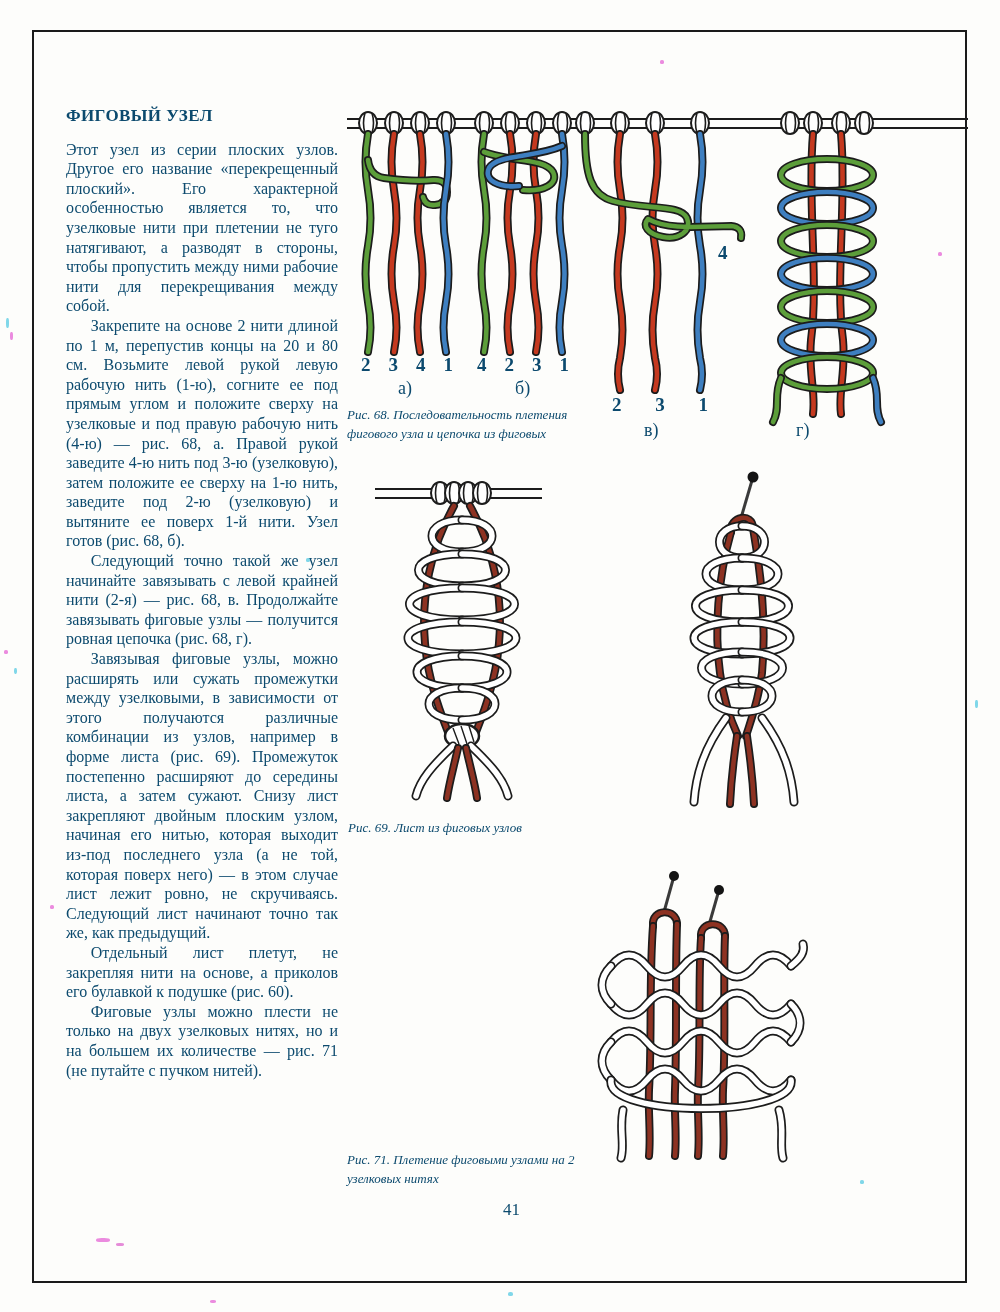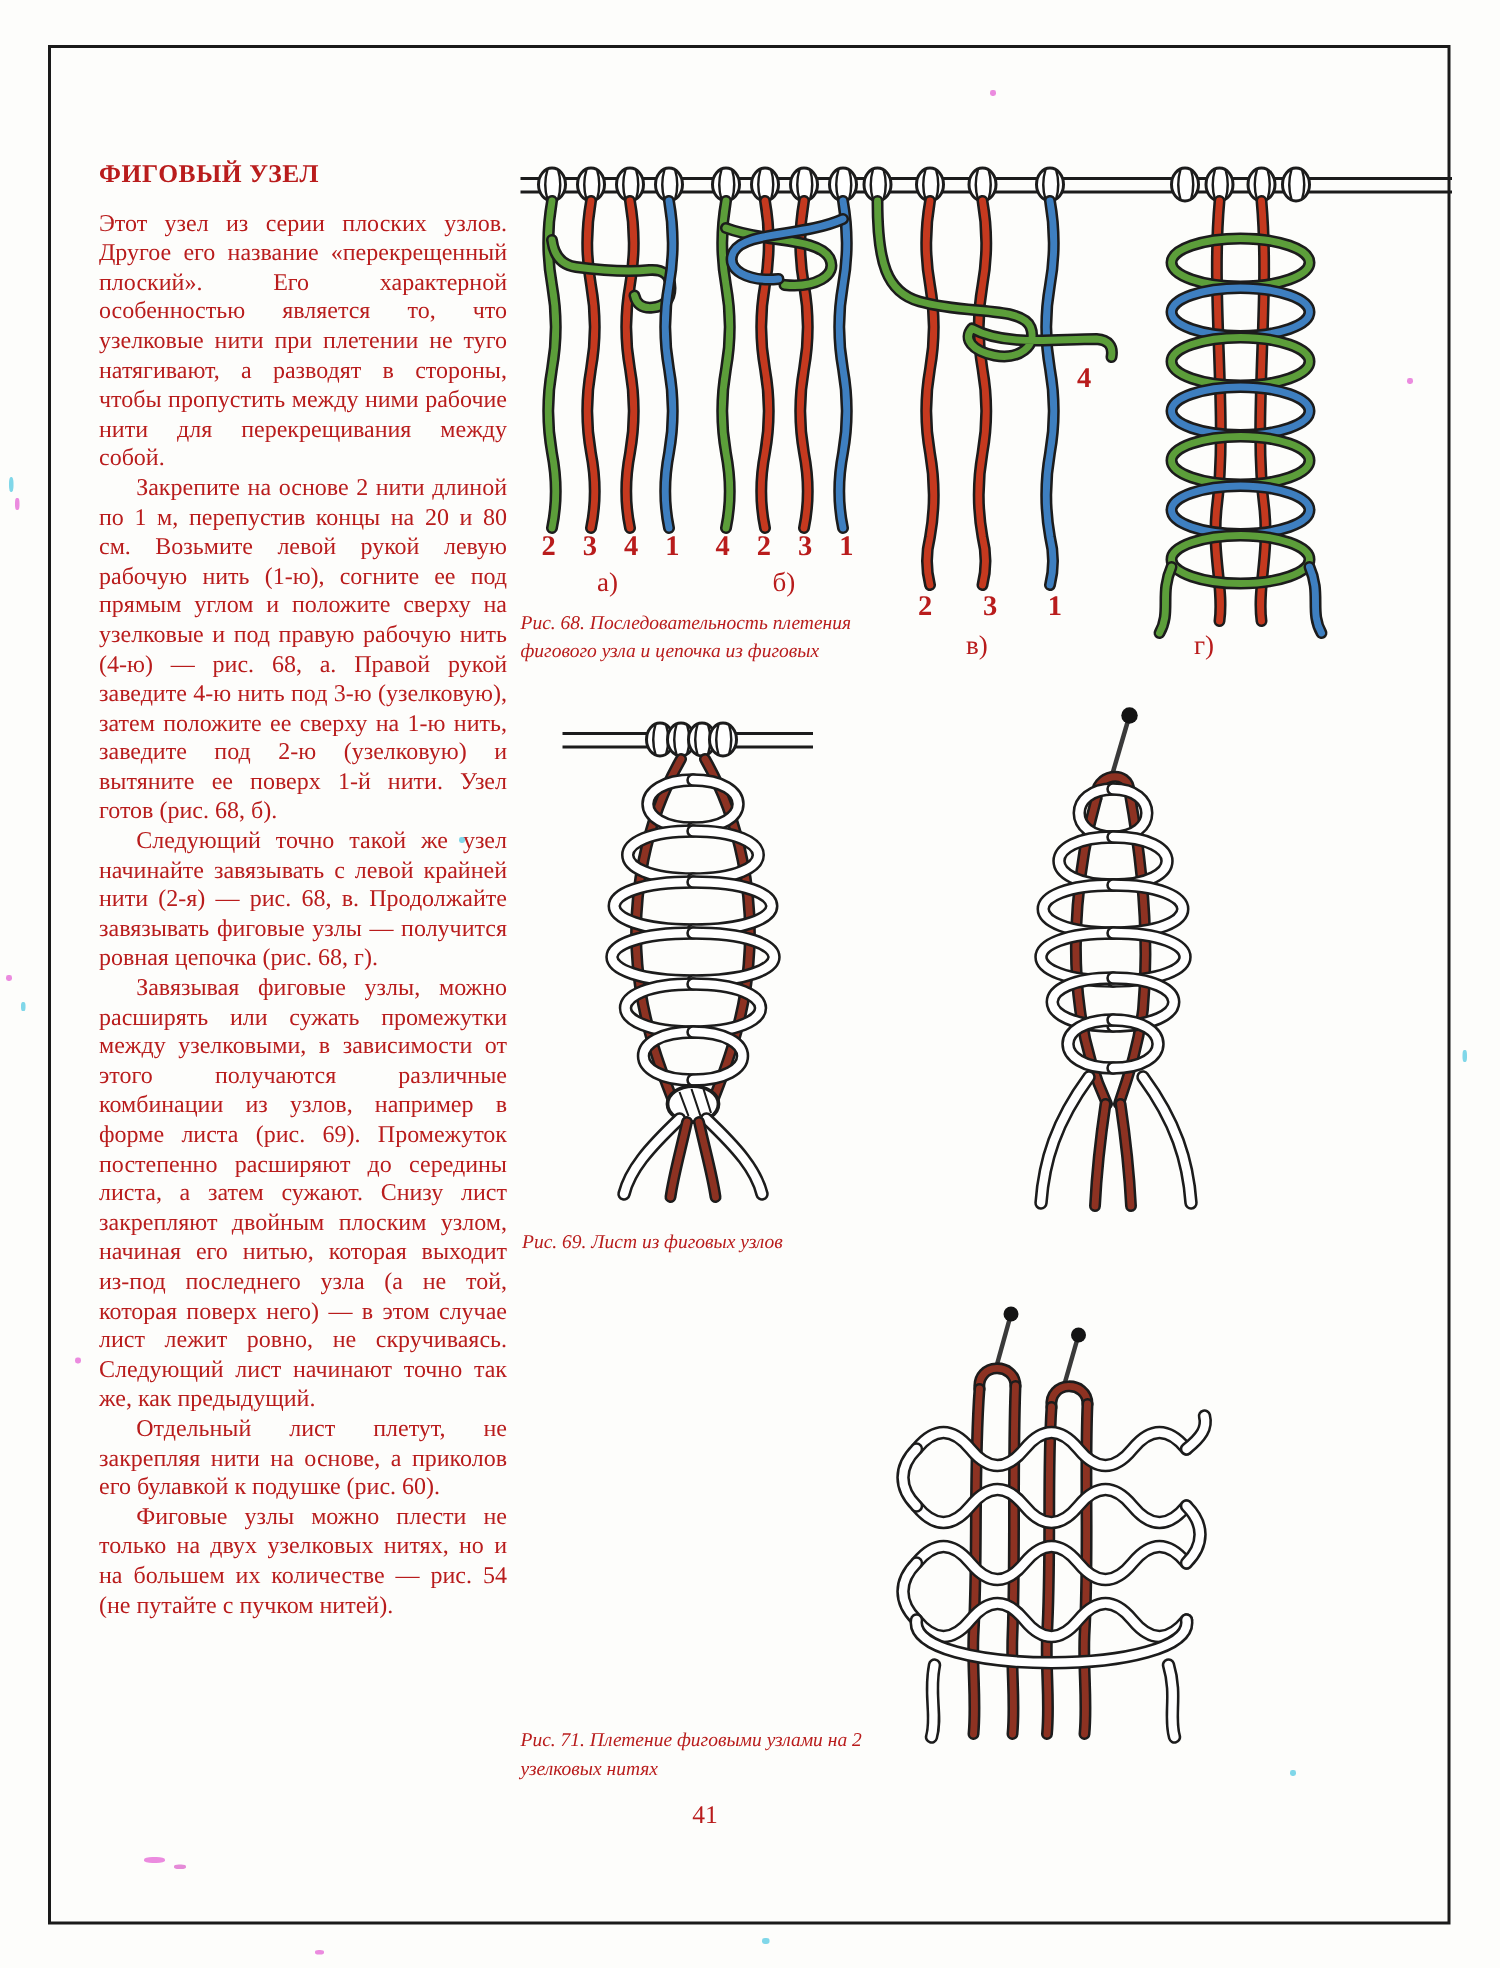"ФИГОВЫЙ УЗЕЛ" .page { color: #b91c1c -> #0c4a6e }
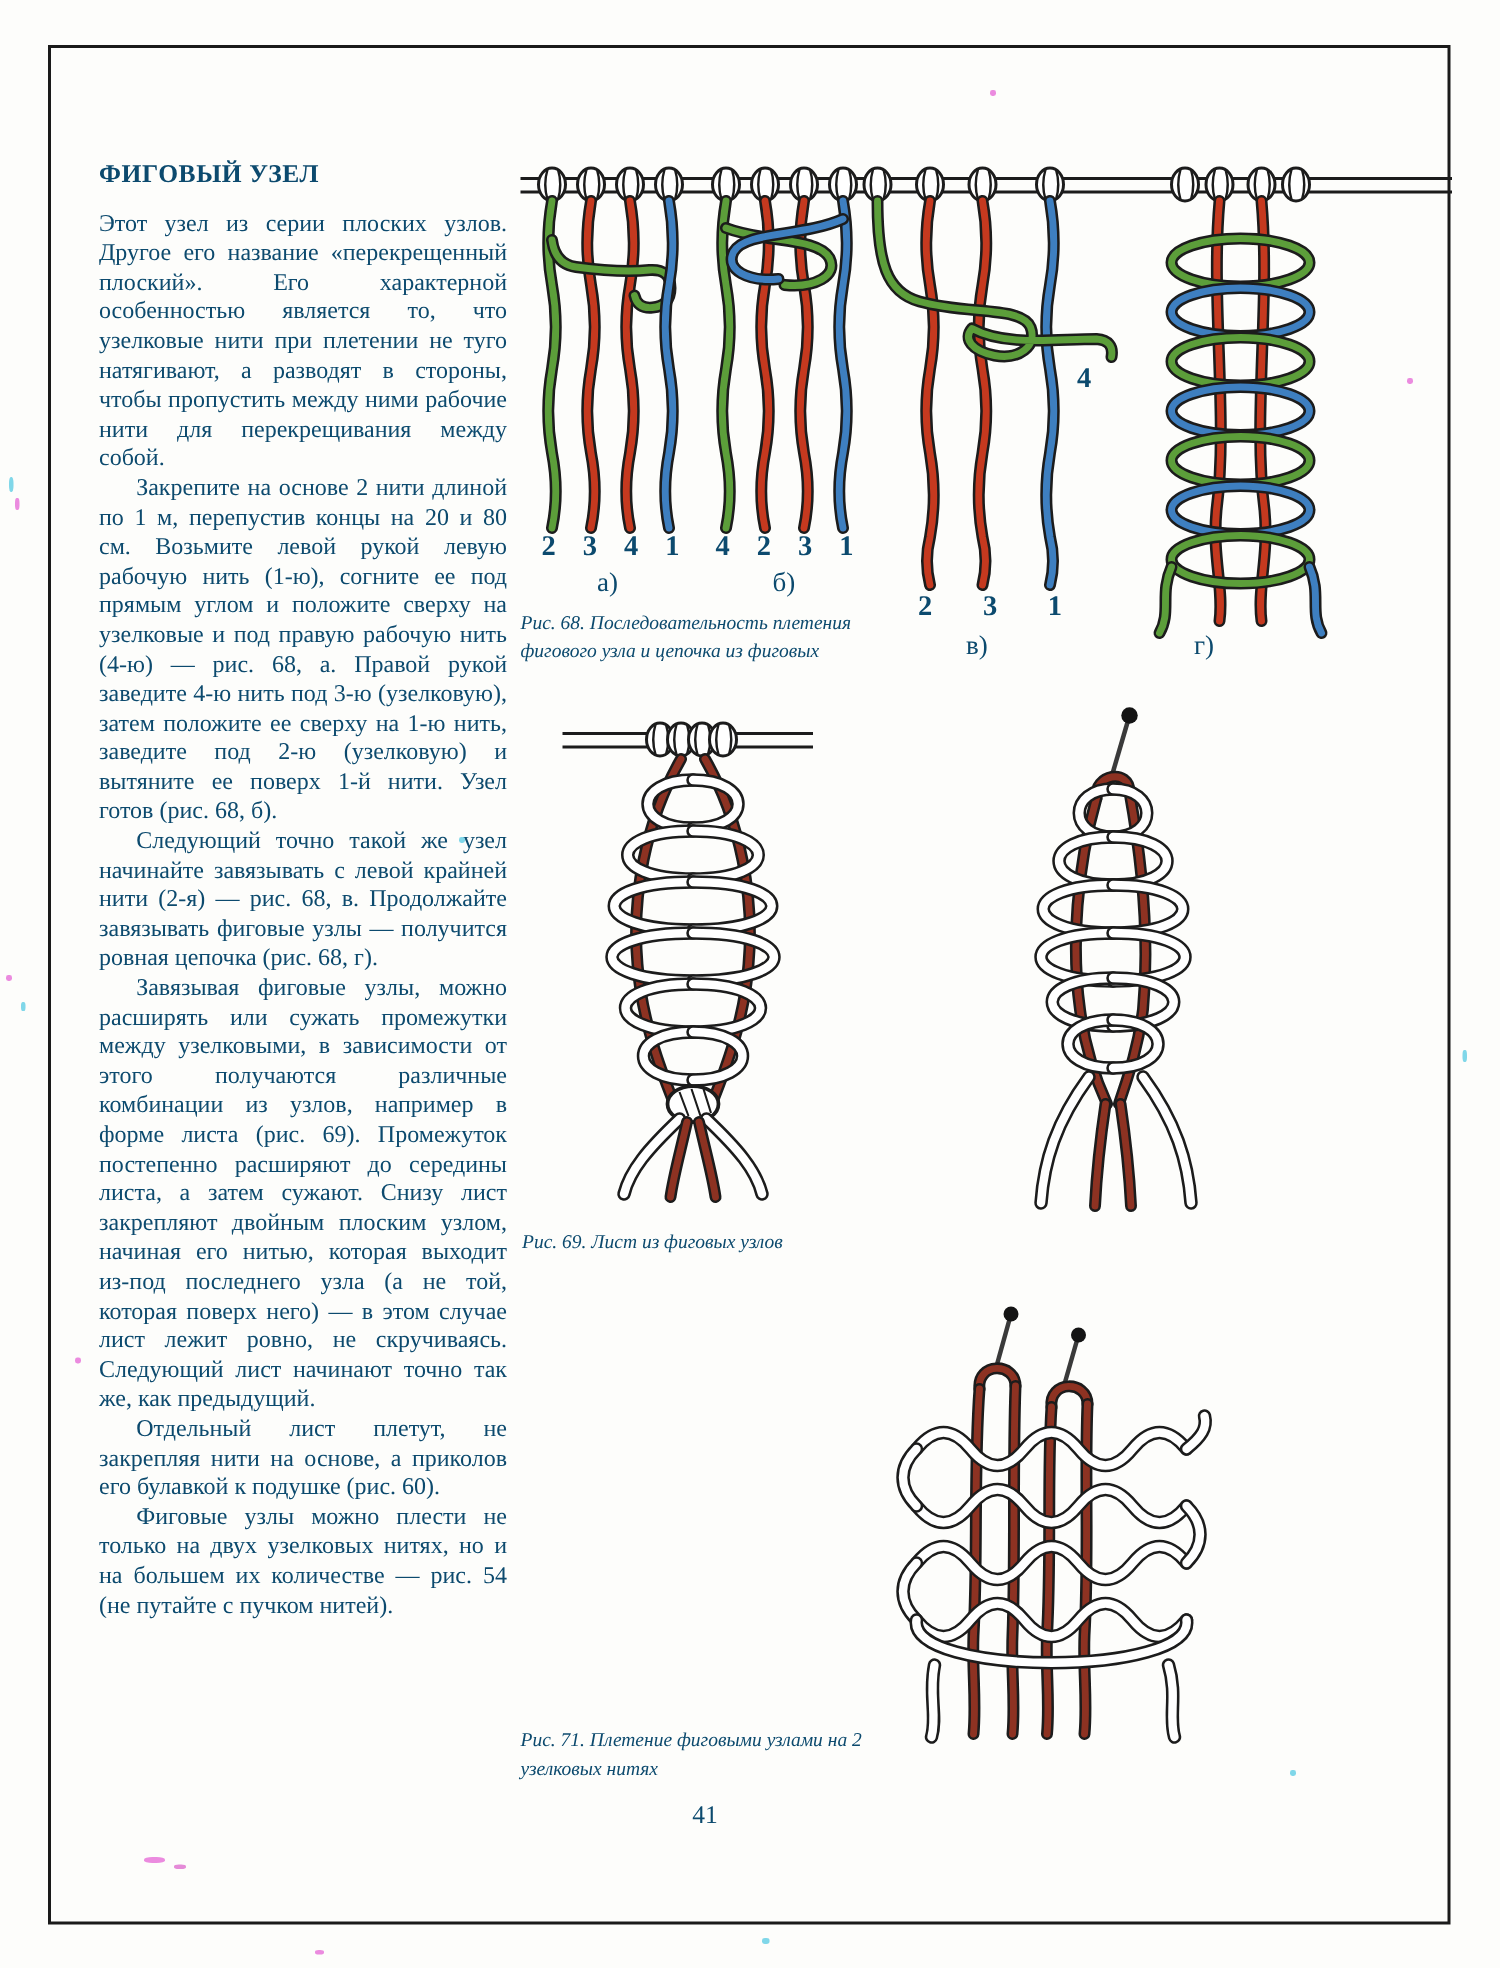"Фиговые узлы можно плести не" p { text: 54 -> 71 }
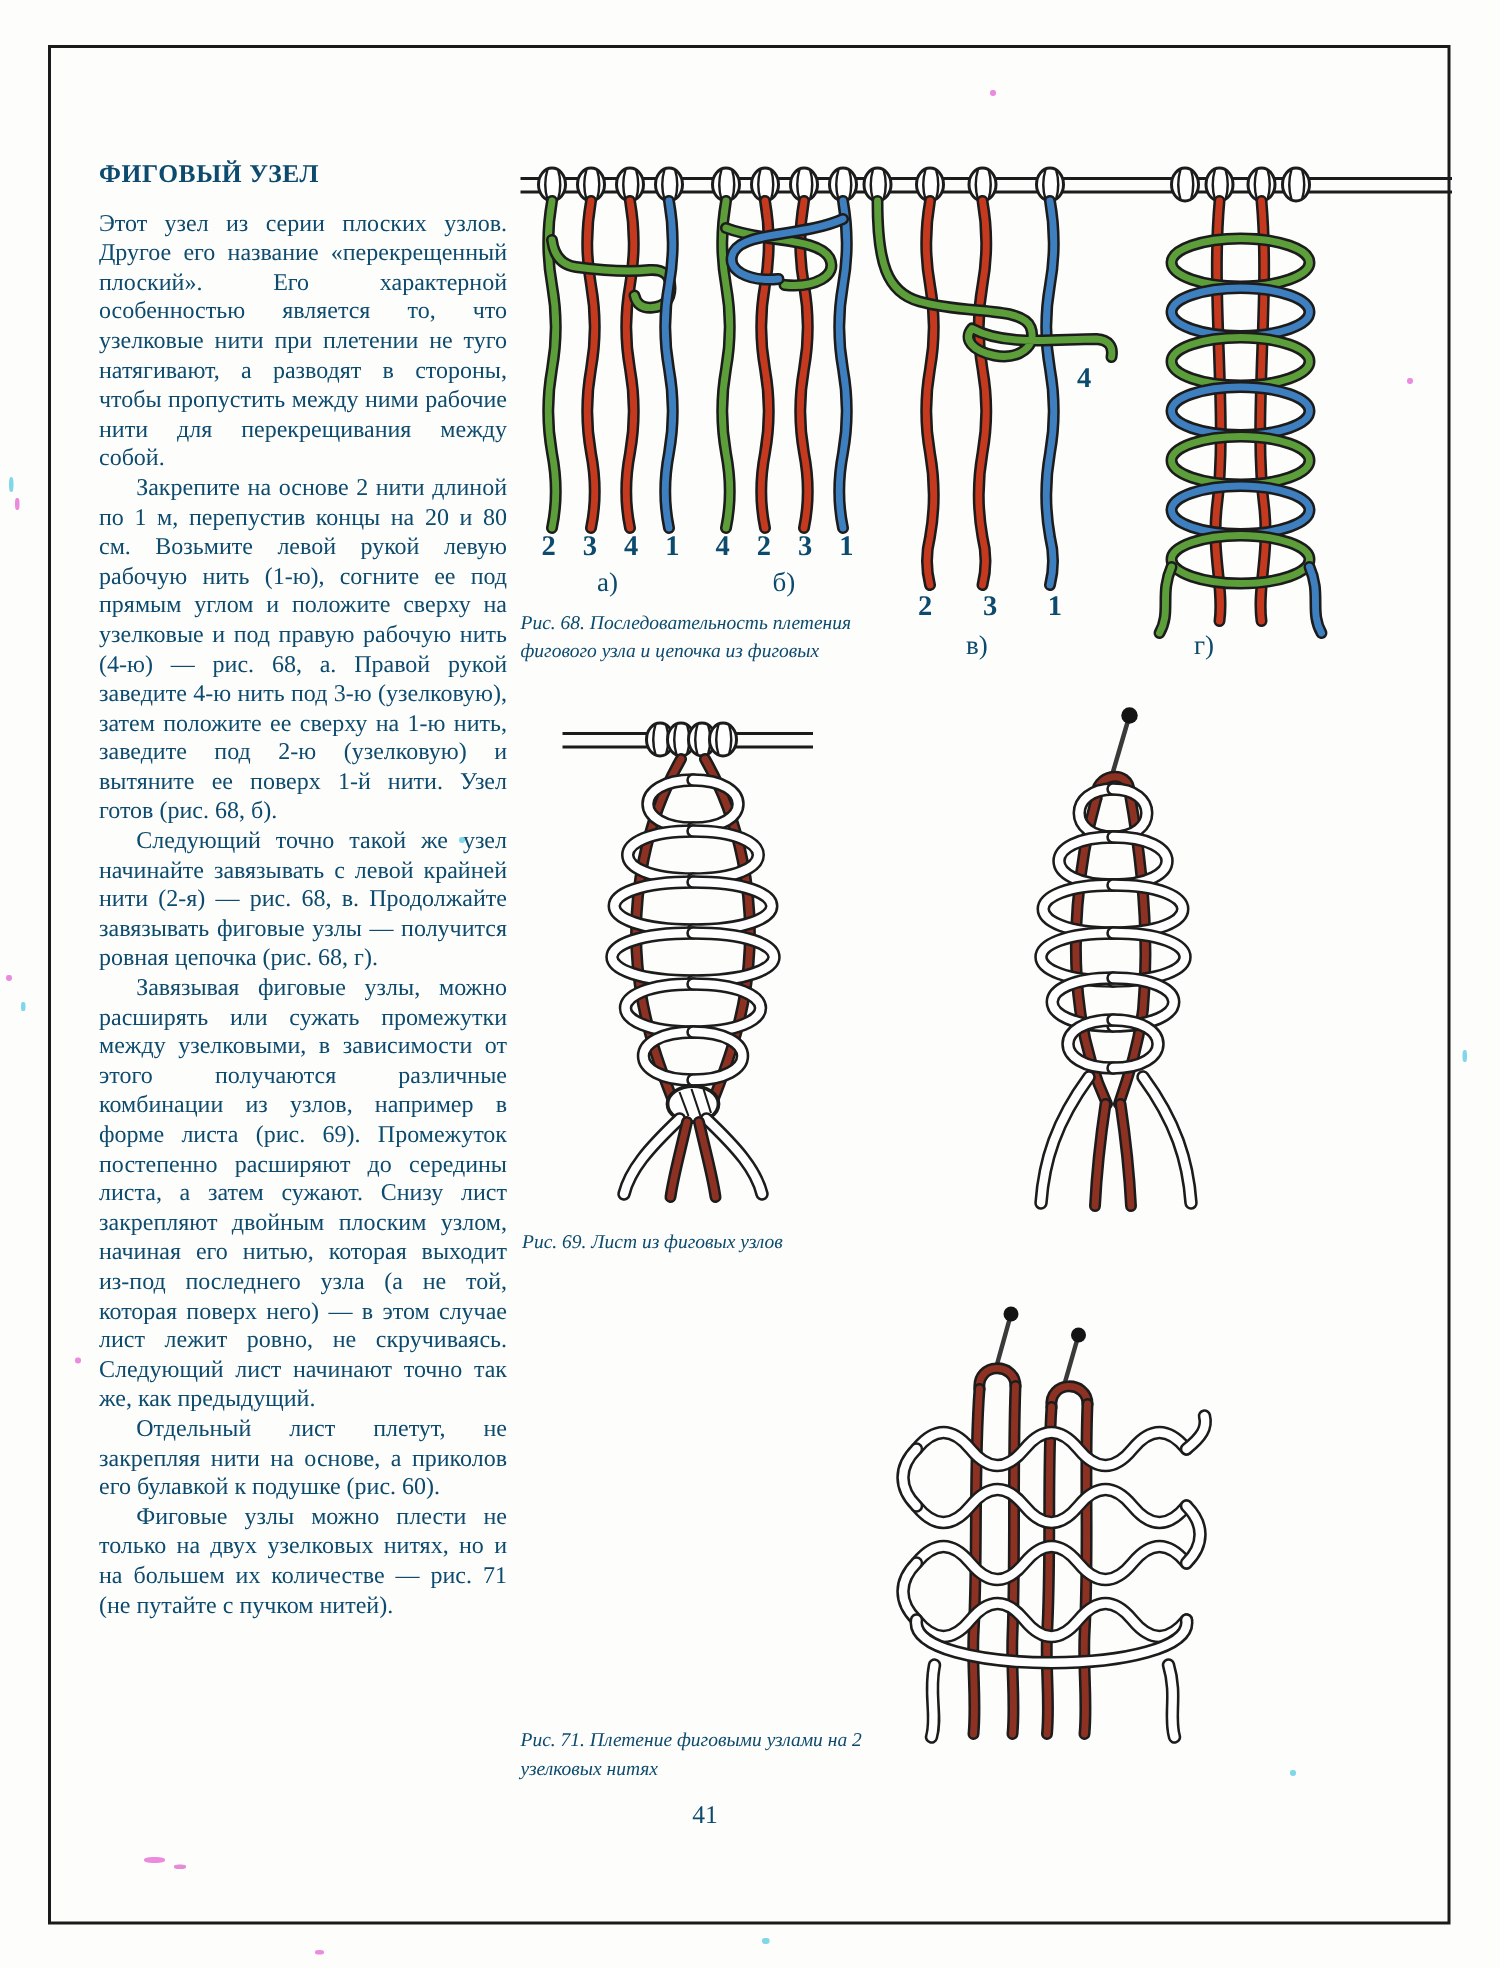"41" .pagenum { text-align: center -> right }
